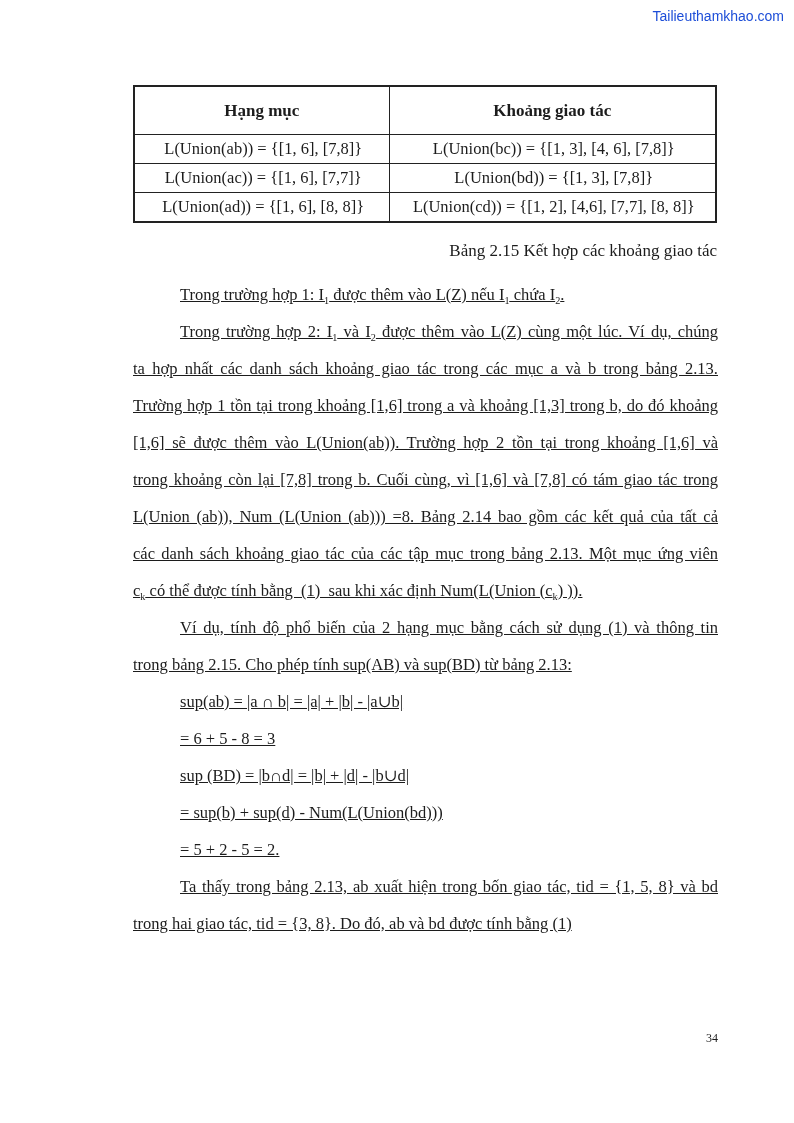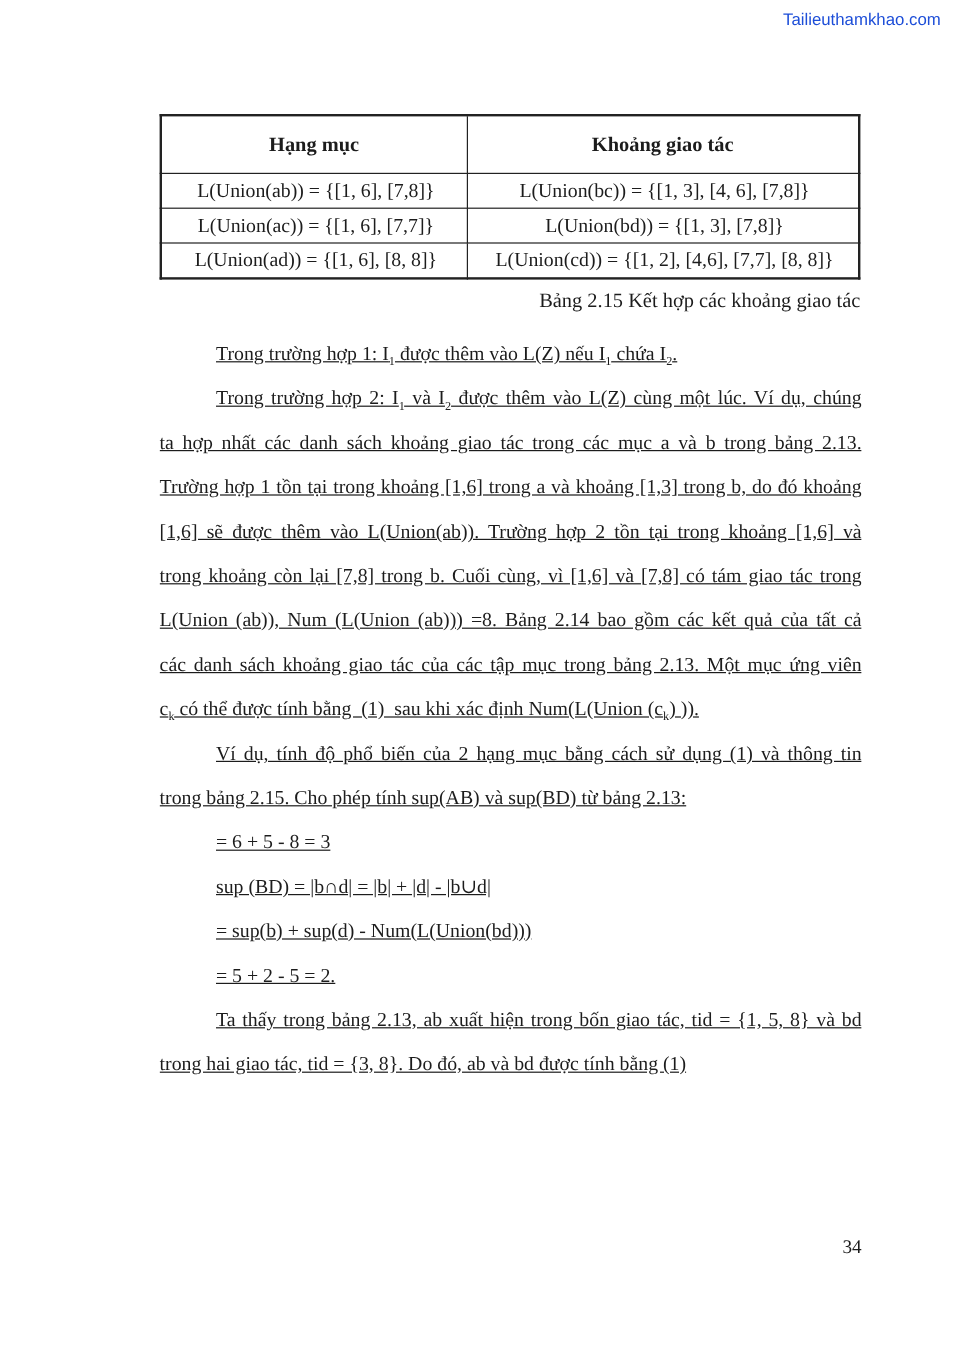"Hạng mục" table.tbl { top: 95px -> 85px }
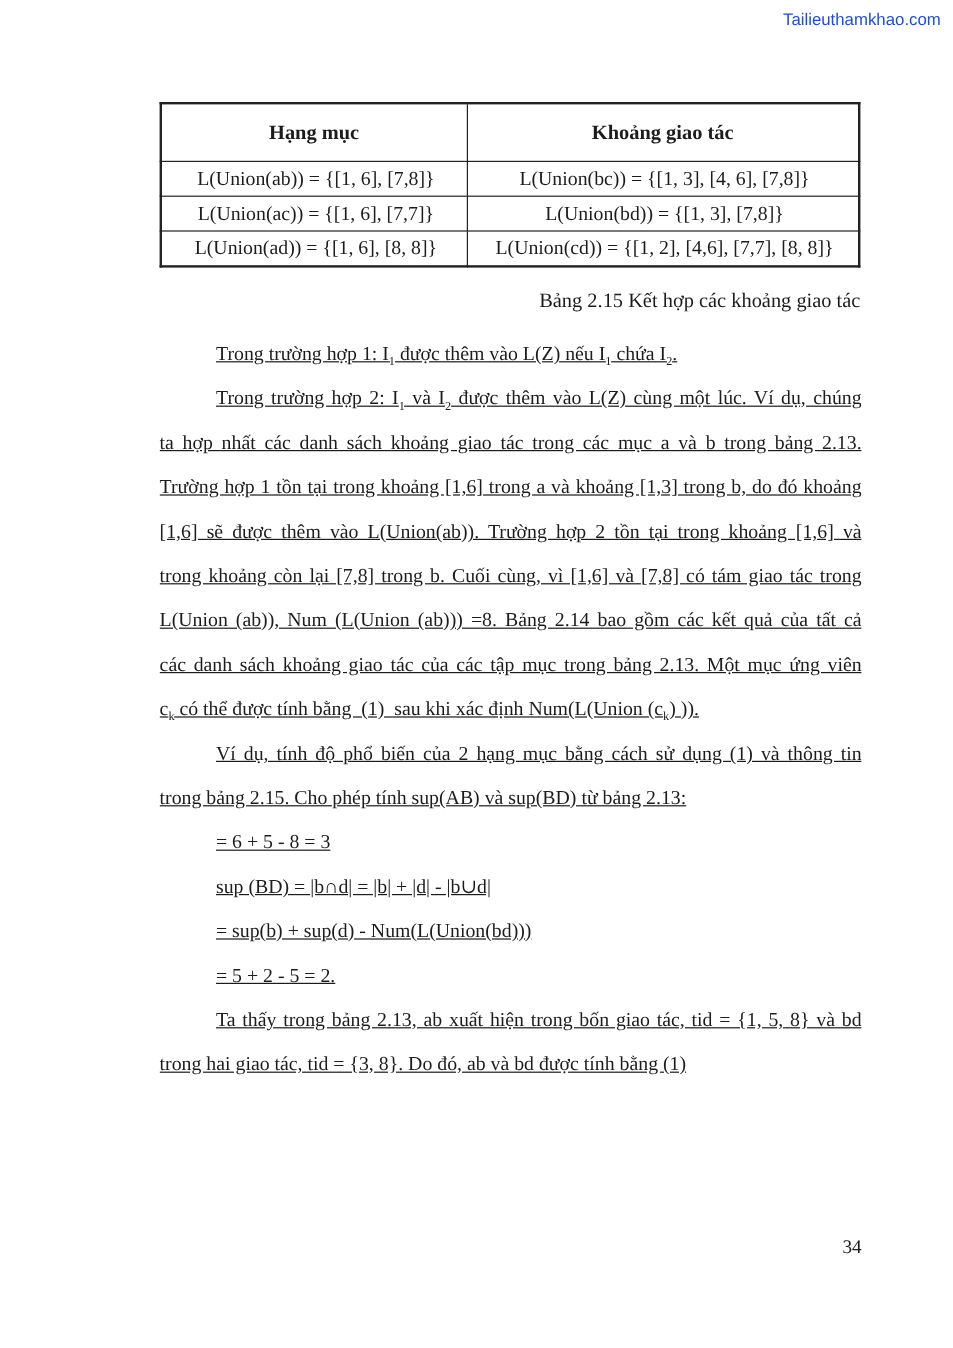"sup(ab) = |a ∩ b|" div.line { html: none -> <div>sup(ab) = |a ∩ b| = |a| + |b| - |a∪b|</div> }
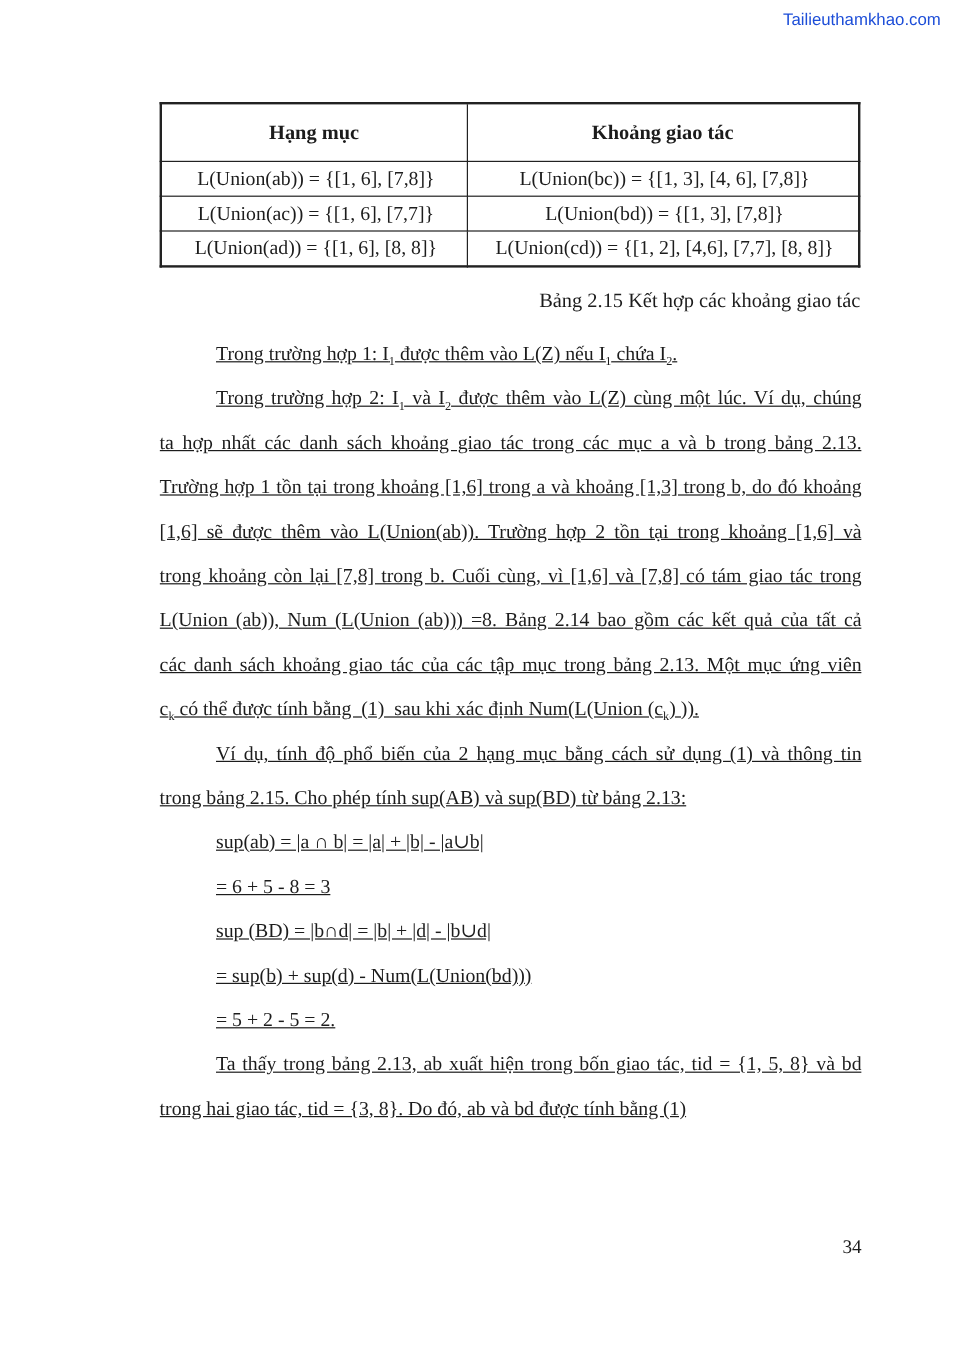"34" .pagenum { font-size: 16px -> 12px }
